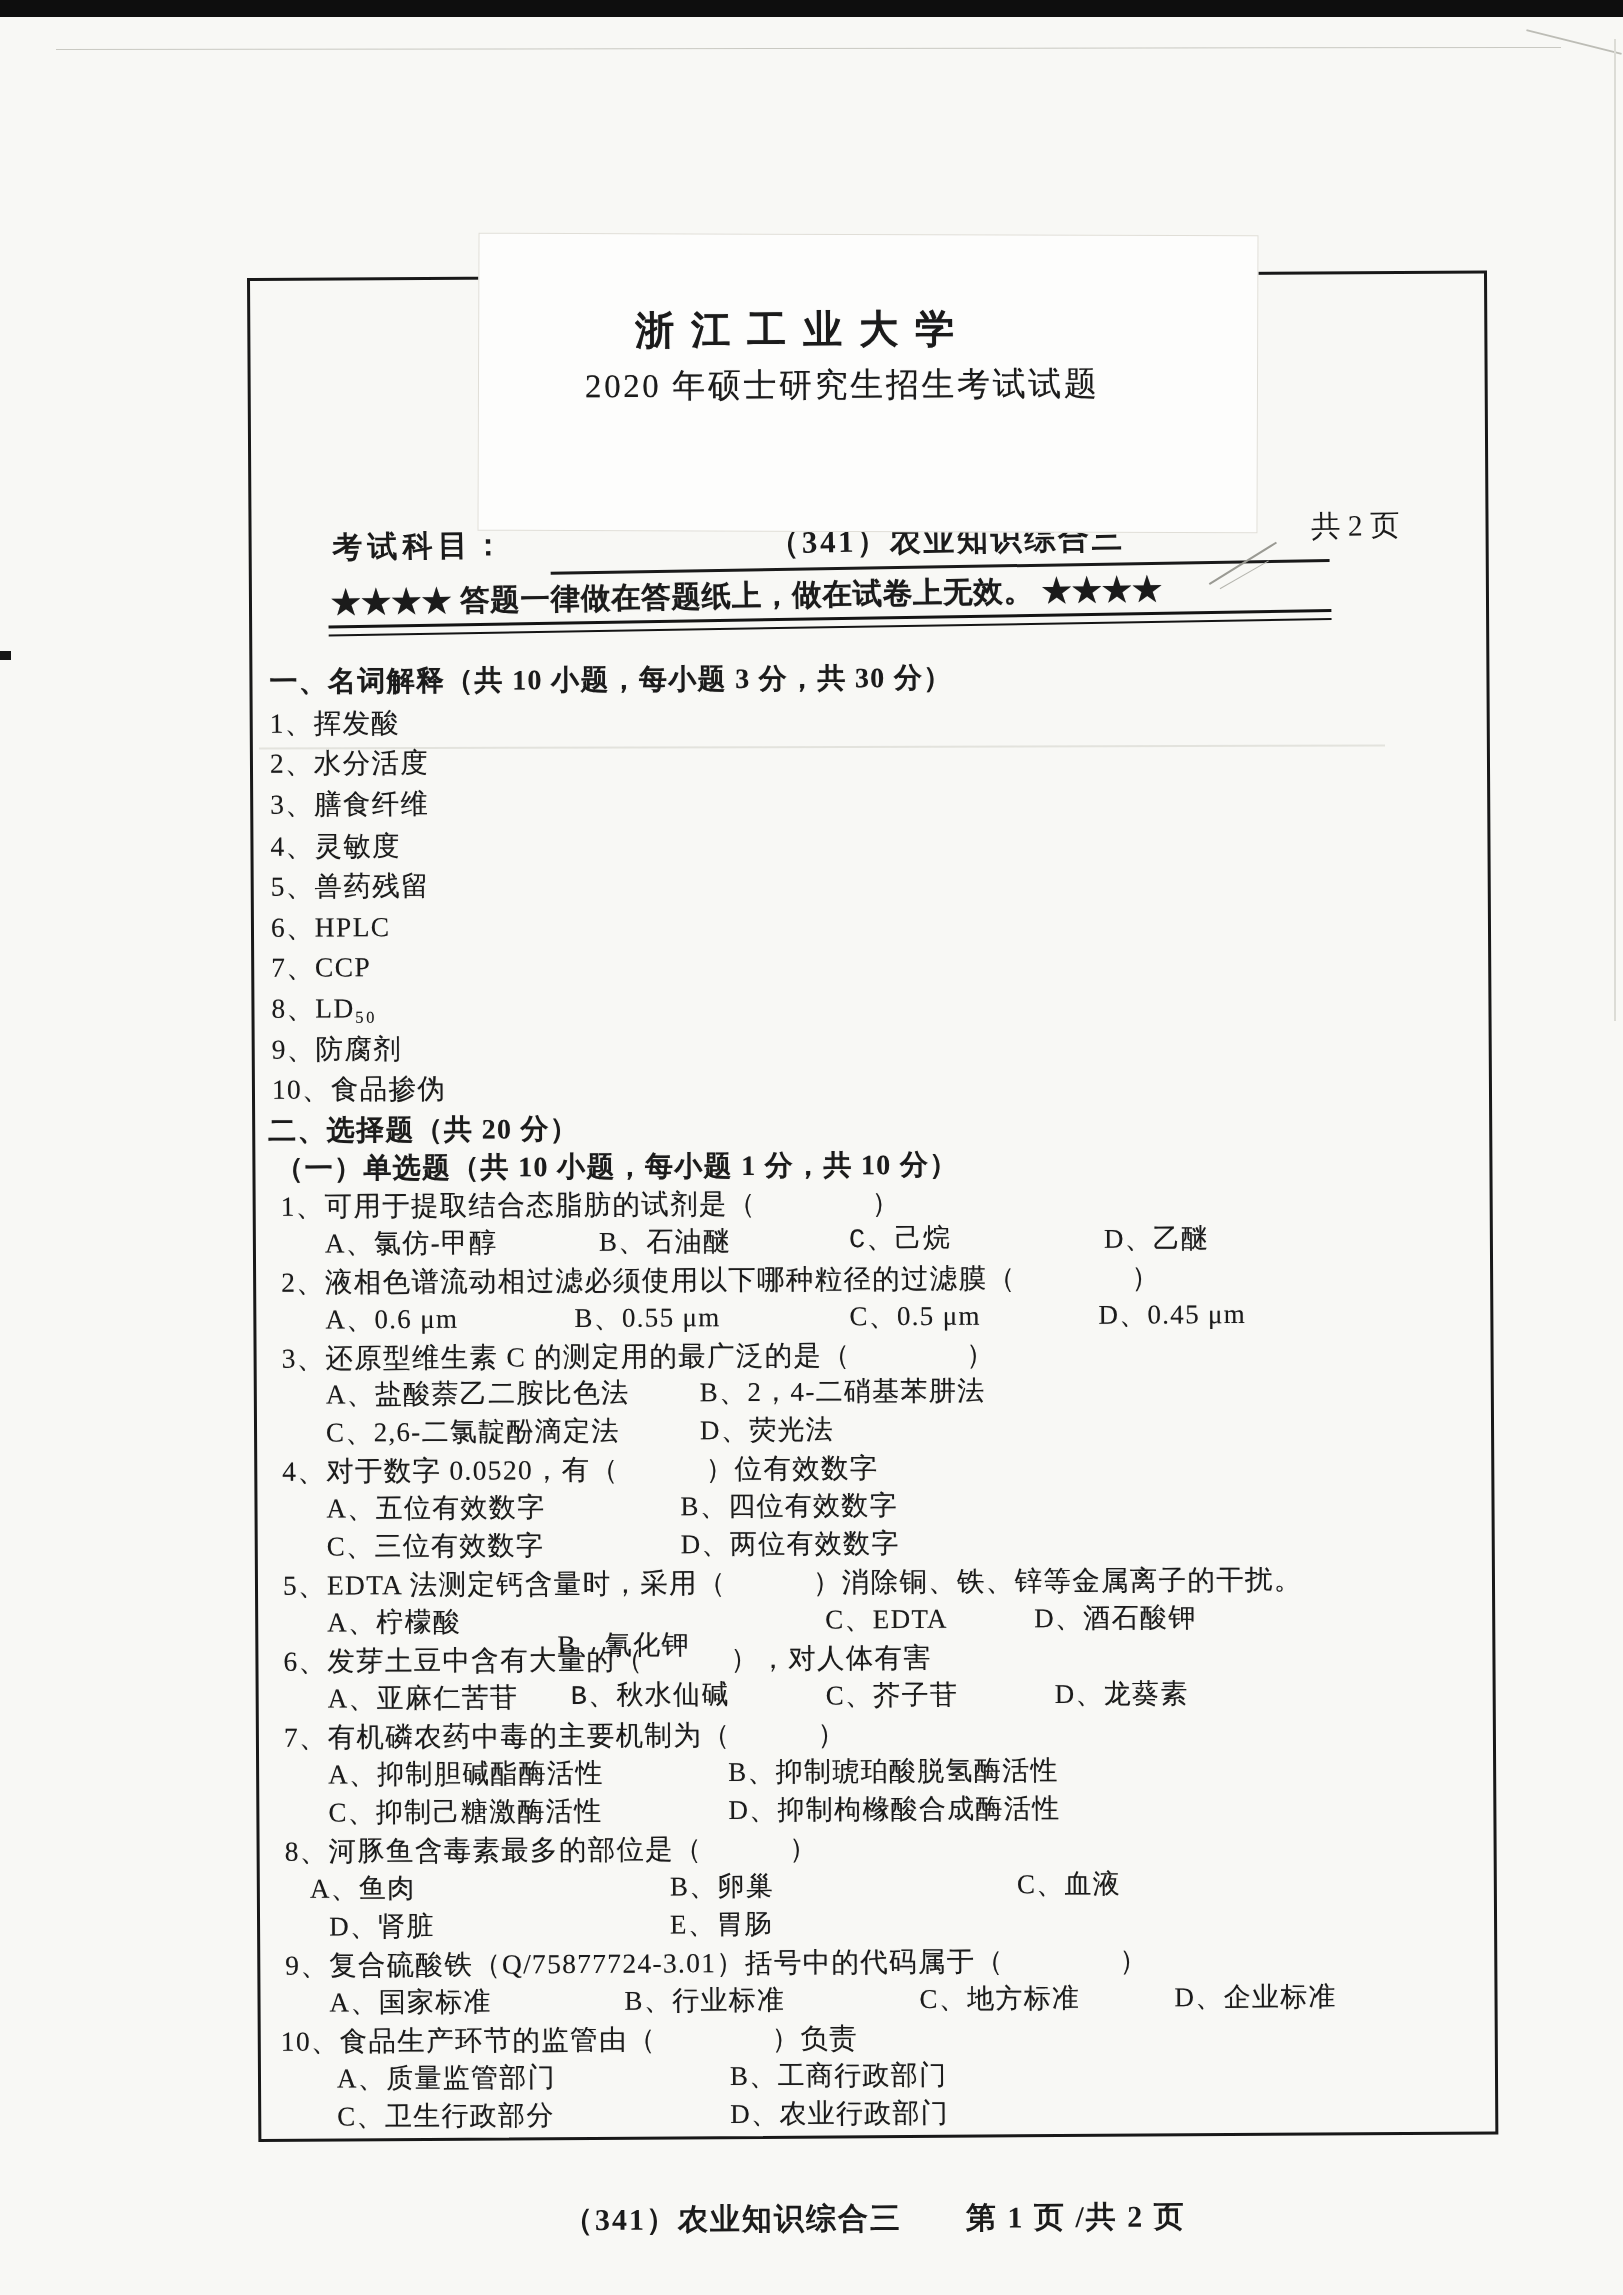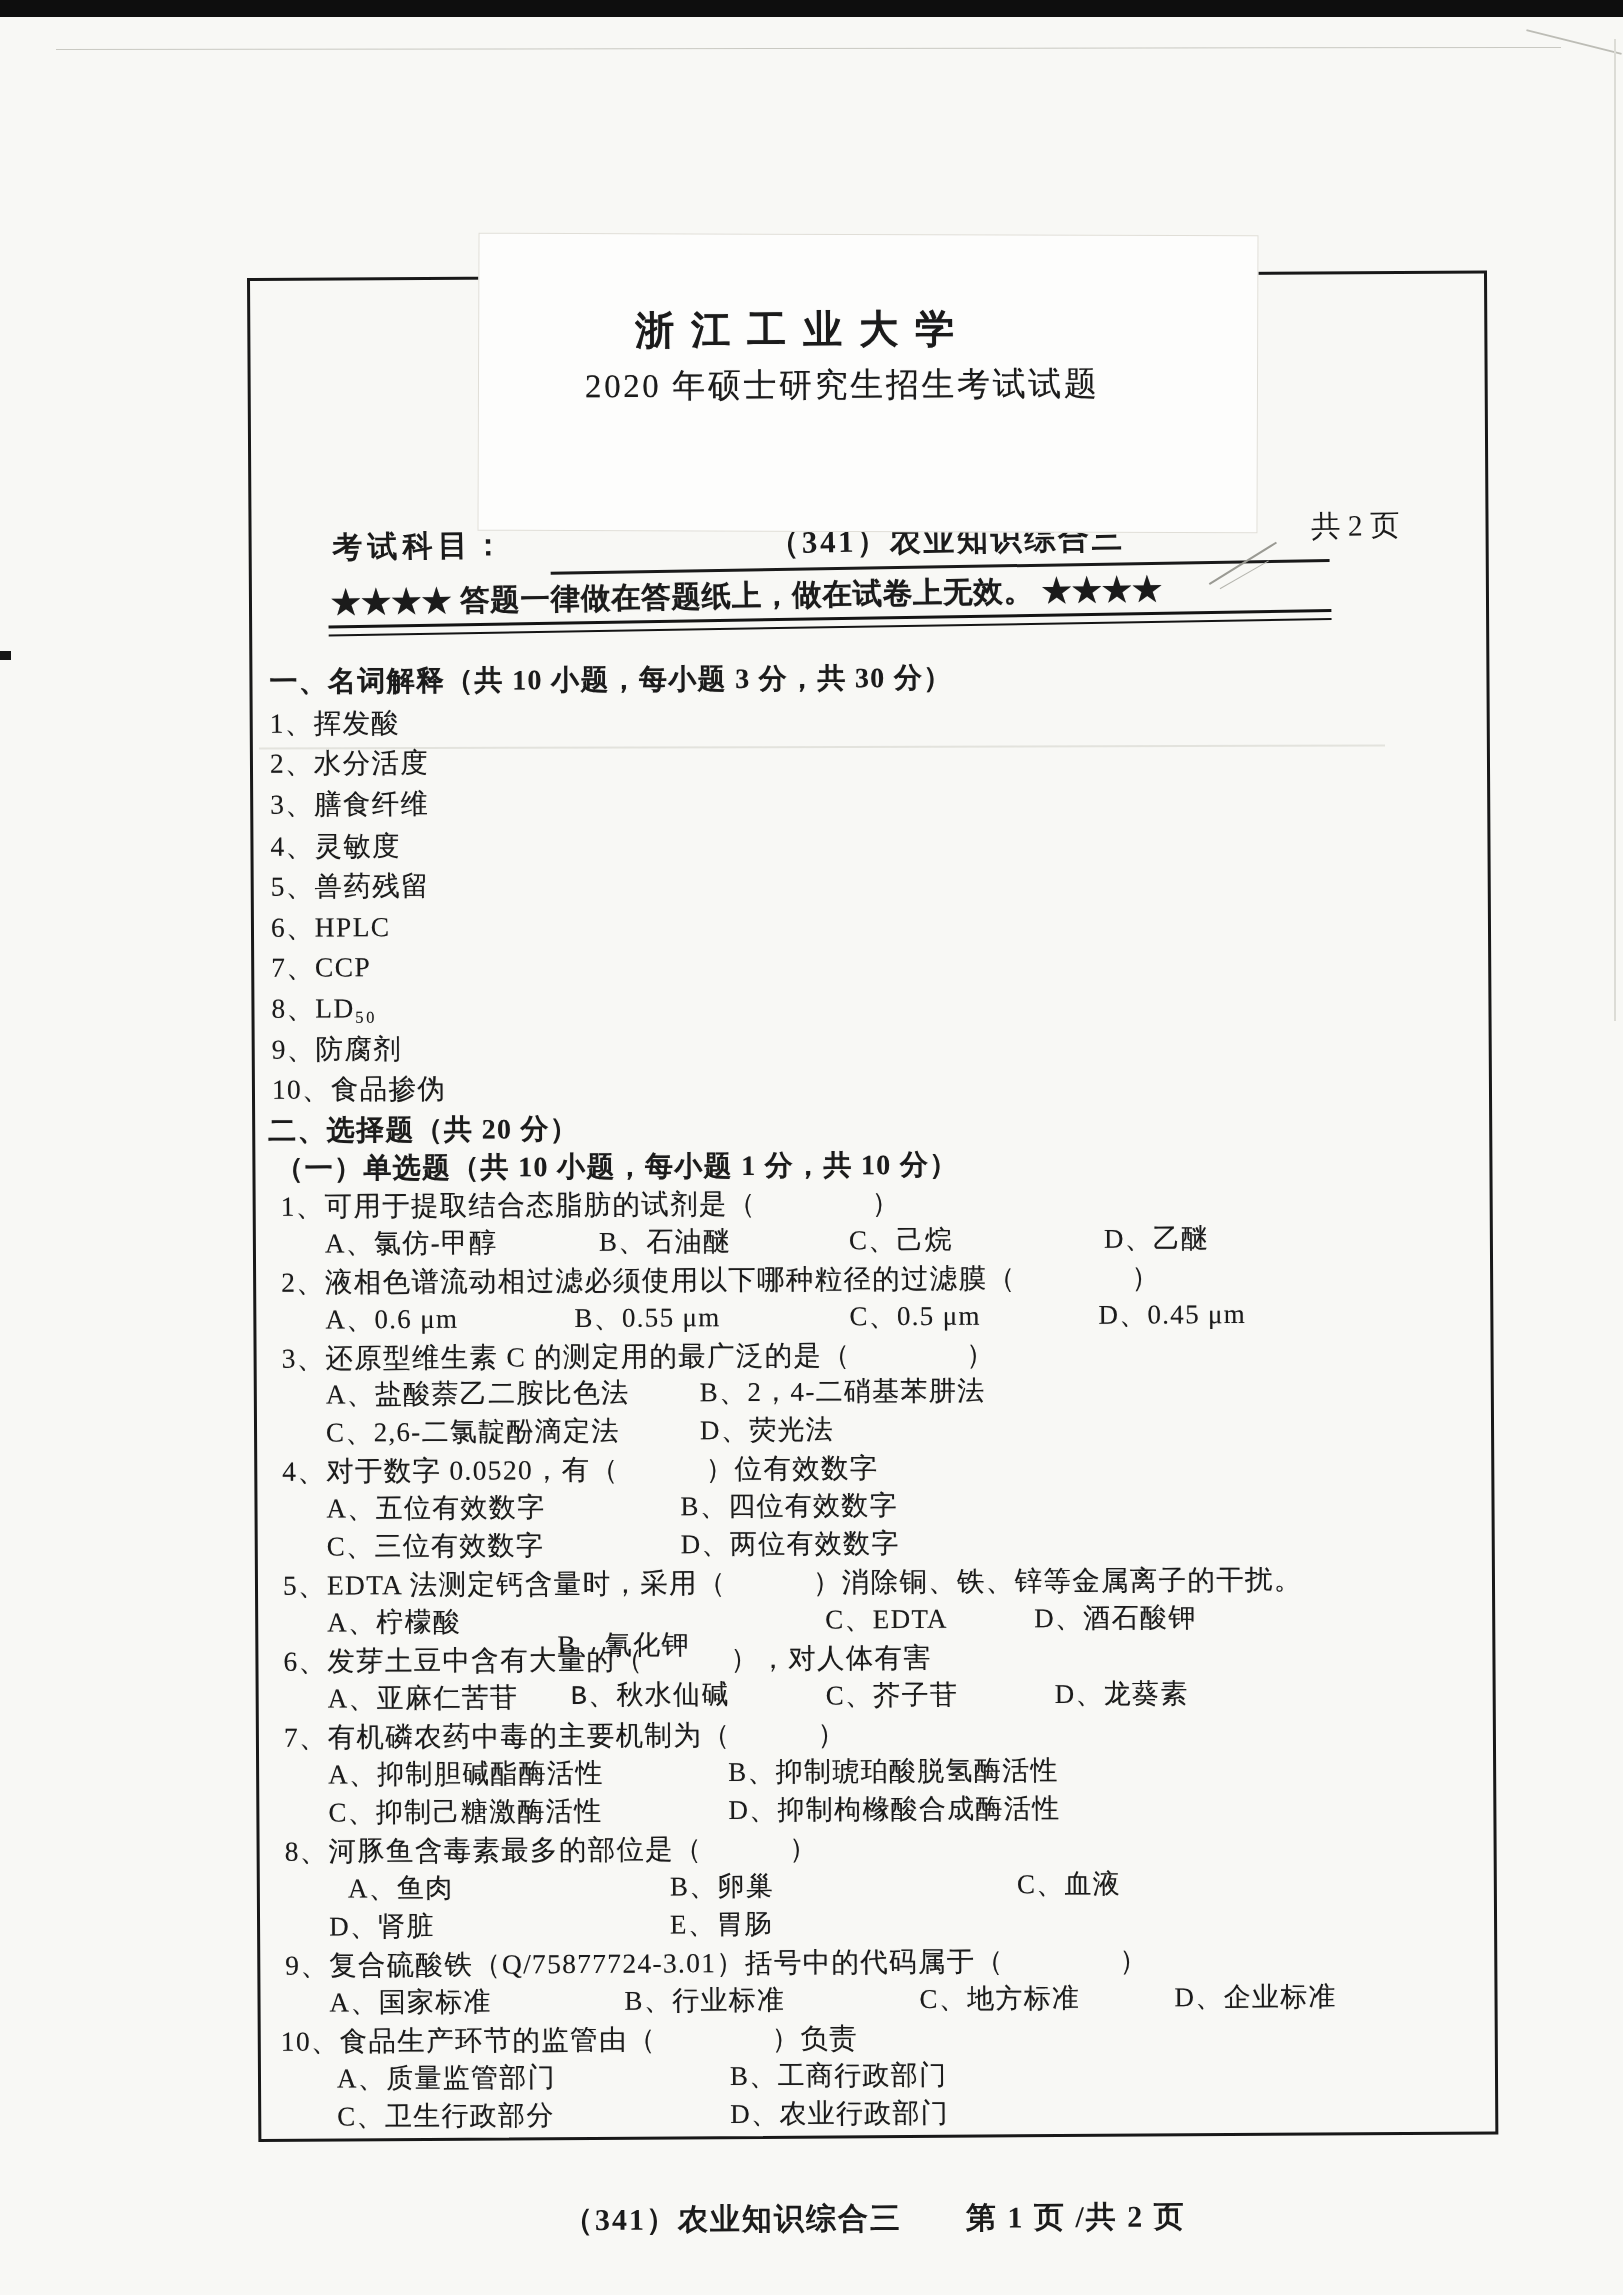"C、己烷" span.cell { font-family: none -> Liberation Mono, monospace }
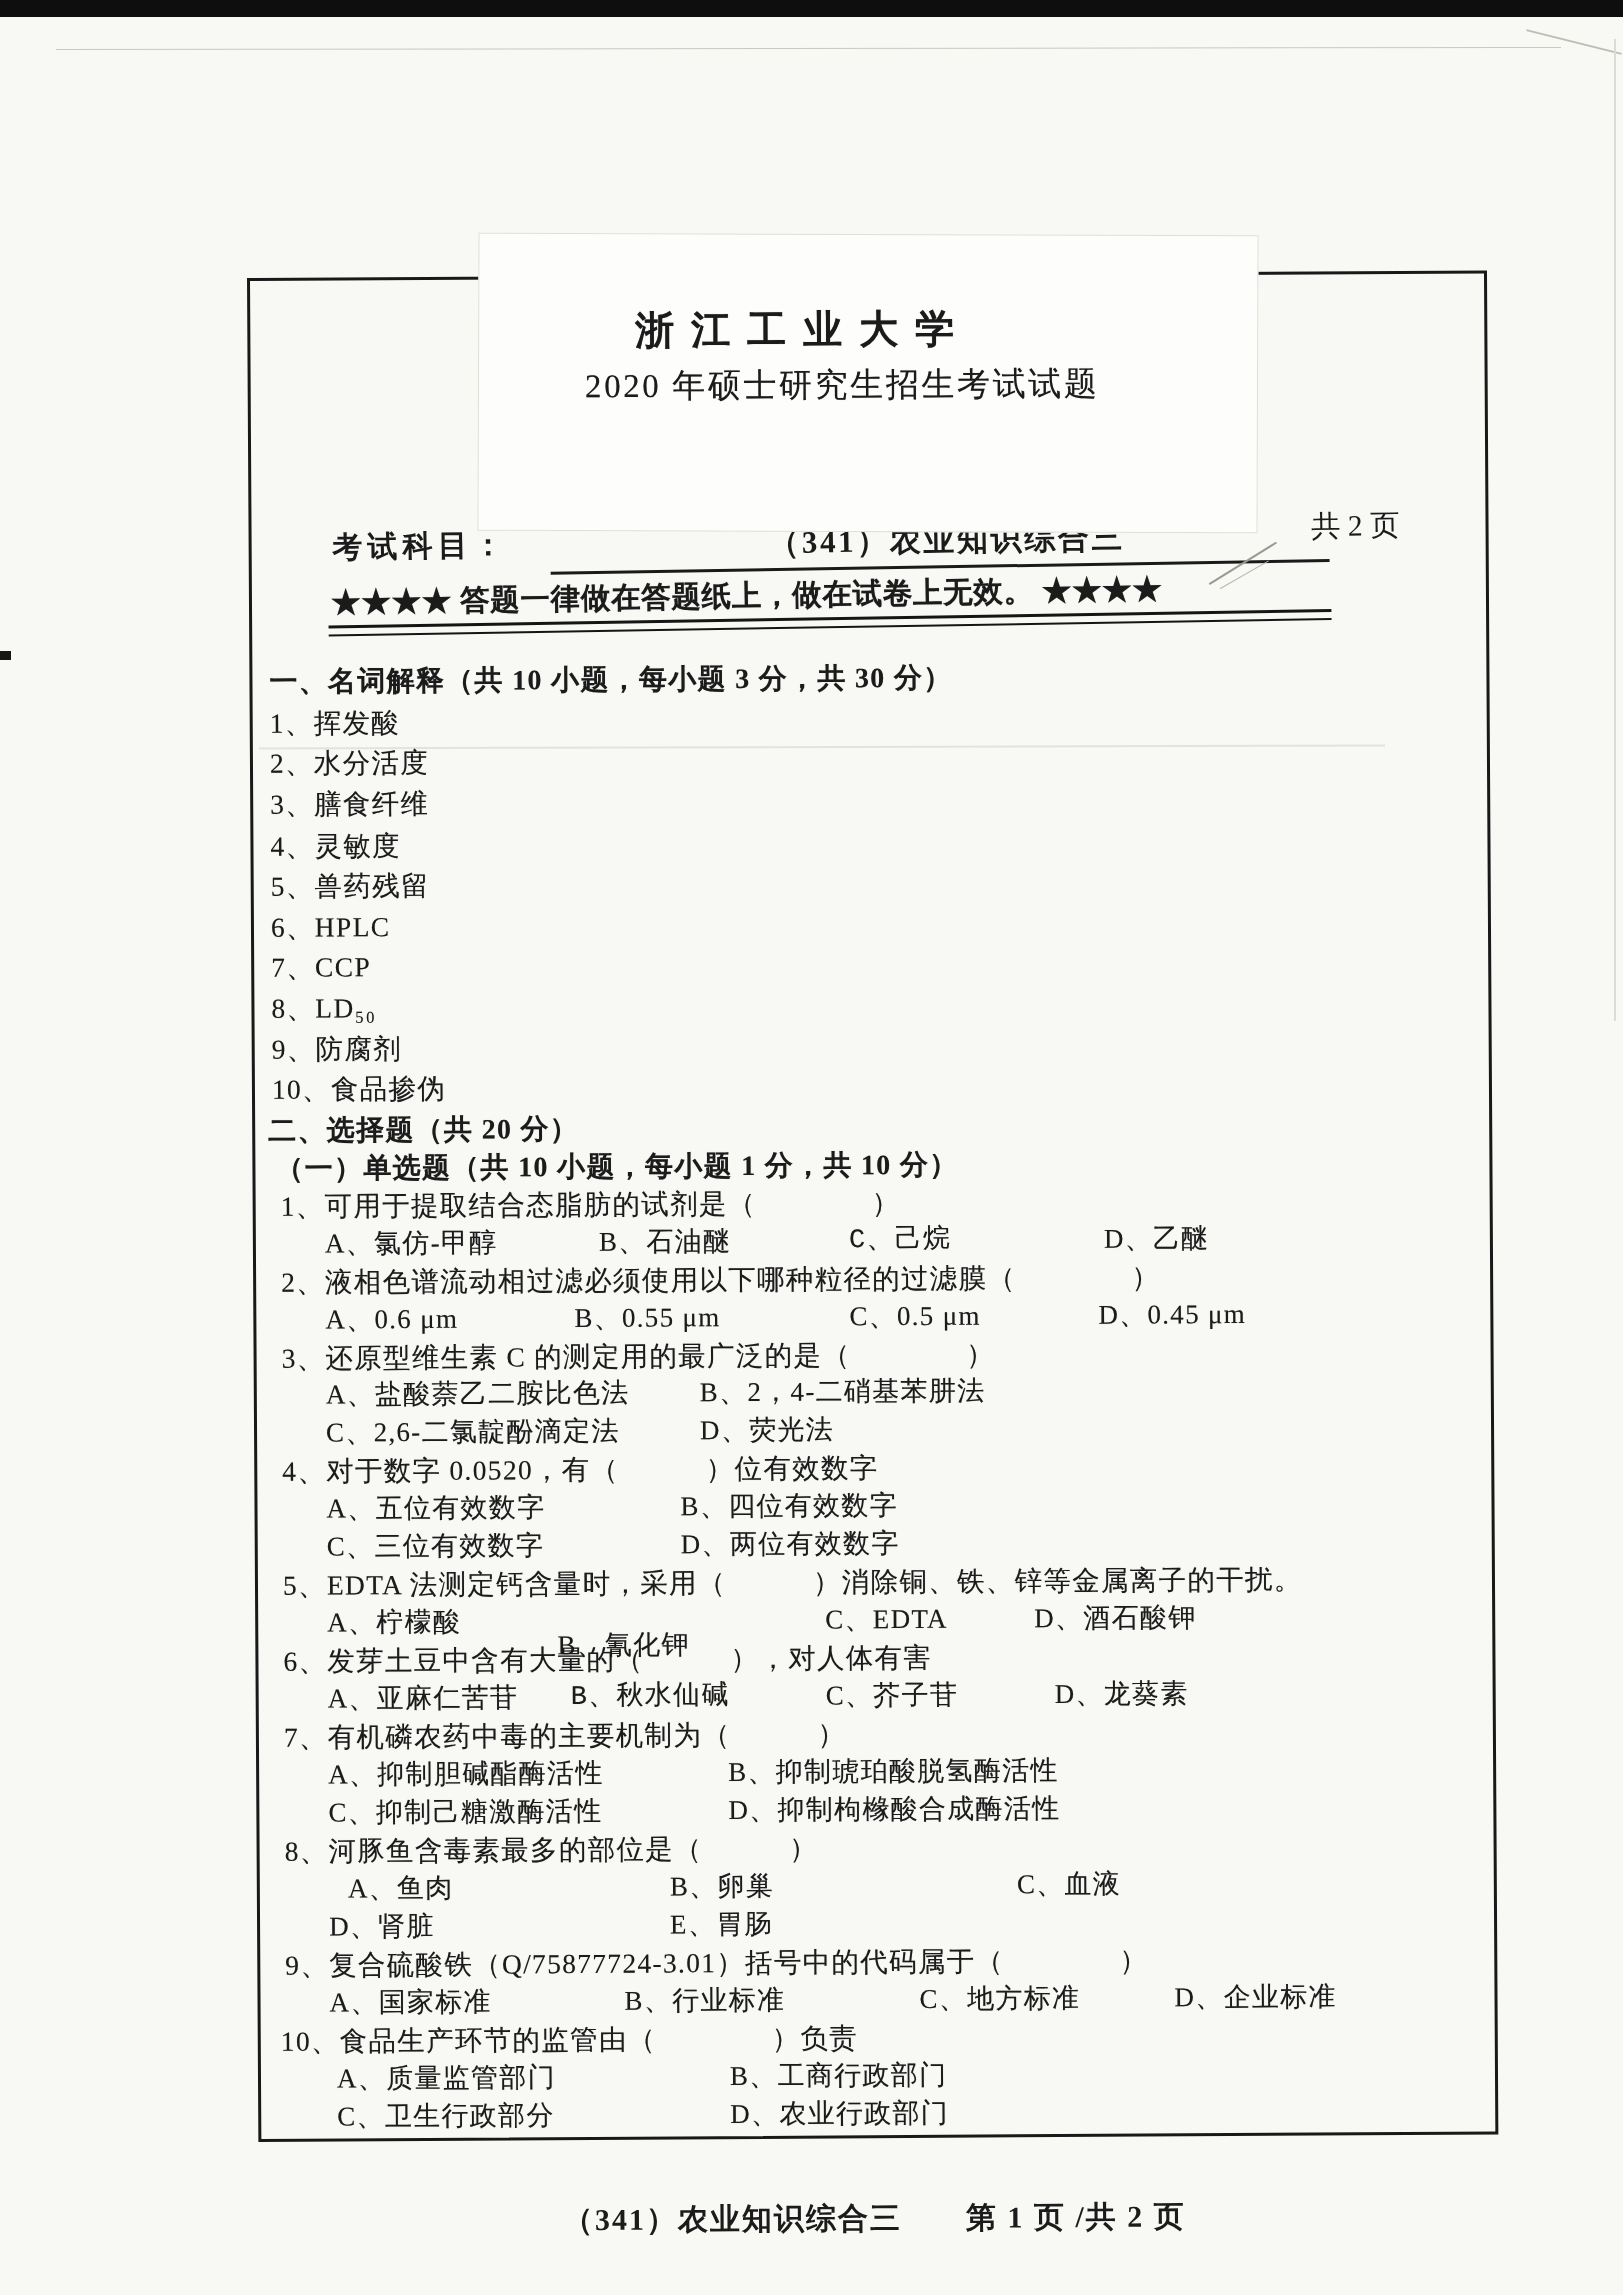"A、鱼肉" span.cell { left: 338px -> 300px }
